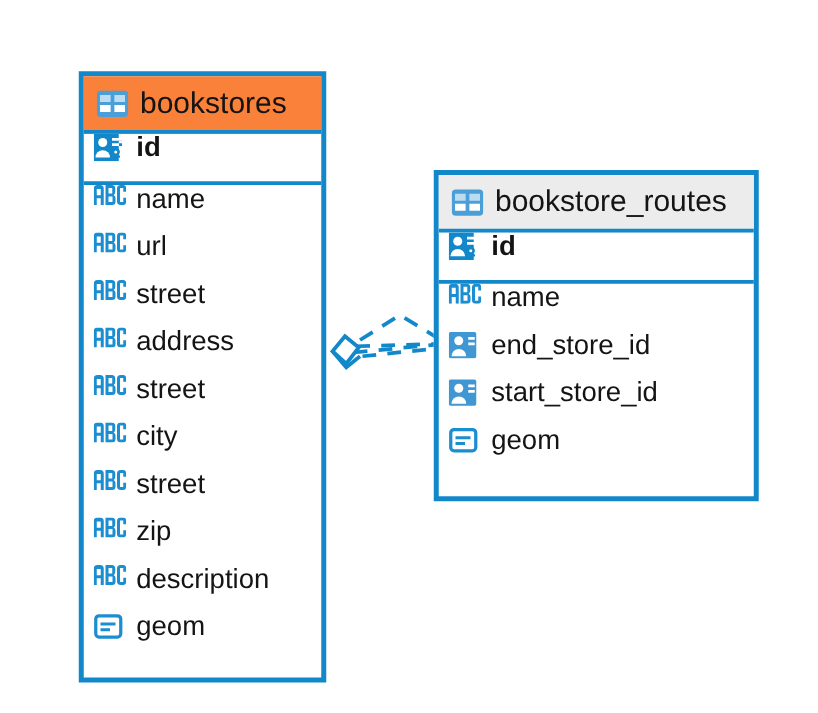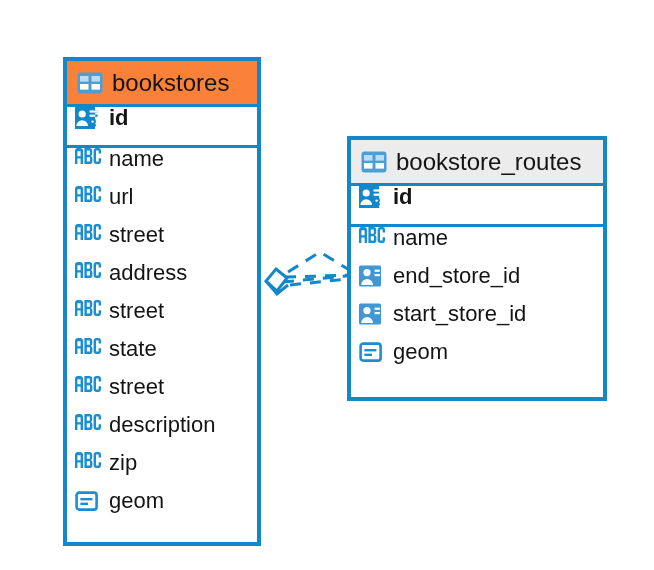"state" span.field-label { text: state -> city }
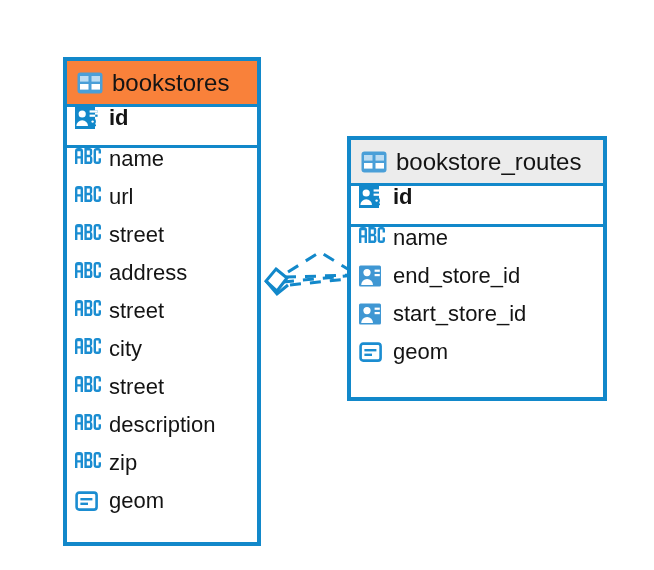"description" div.field-row { order: before "zip" -> after "zip" }
